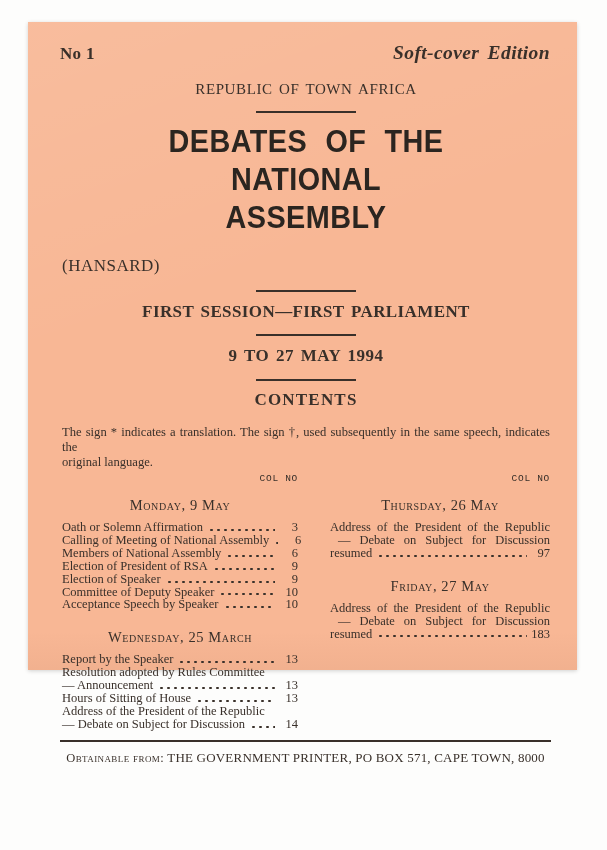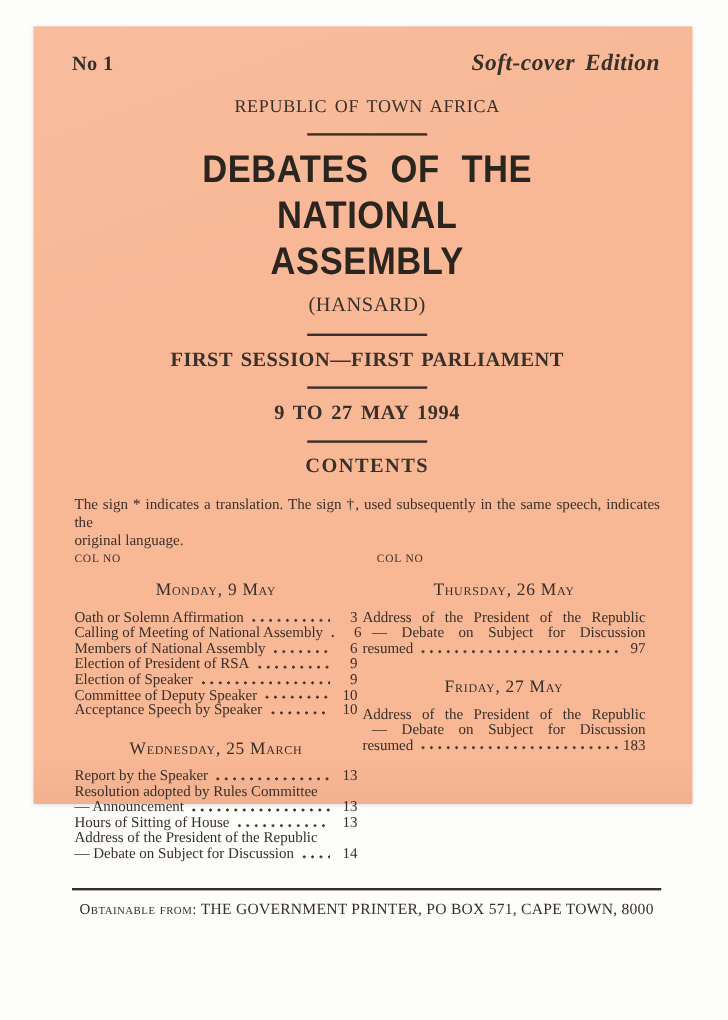"(HANSARD)" .hansard { margin-top: 8px -> 20px; text-align: center -> none }
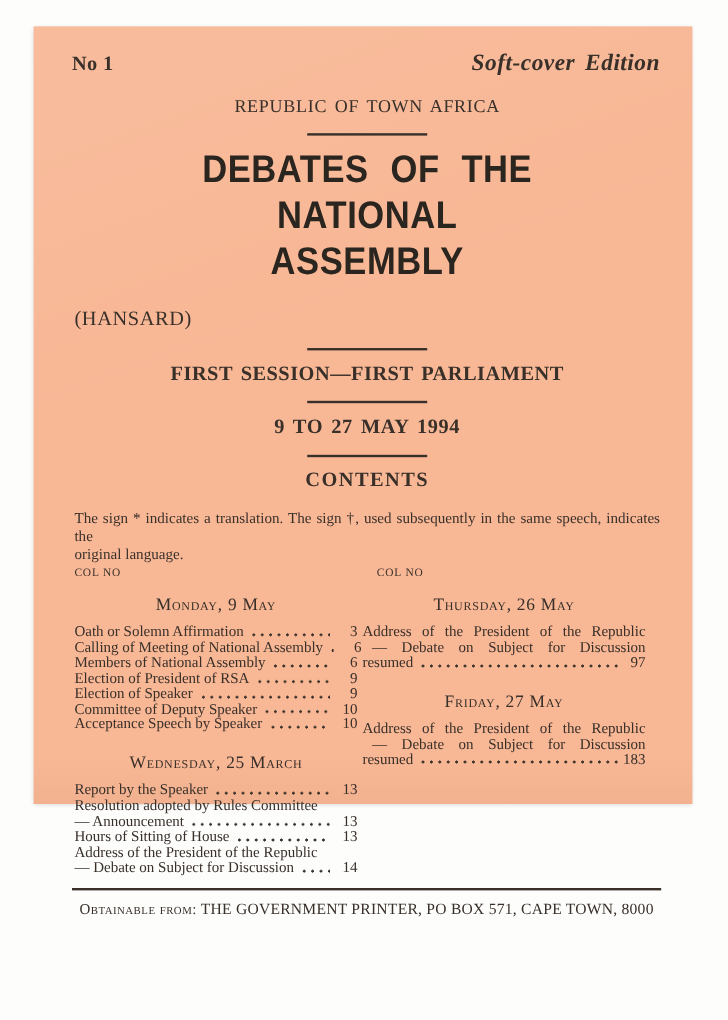"COL NO" .colno-row > div { font-family: none -> Liberation Mono, monospace; text-align: left -> right }
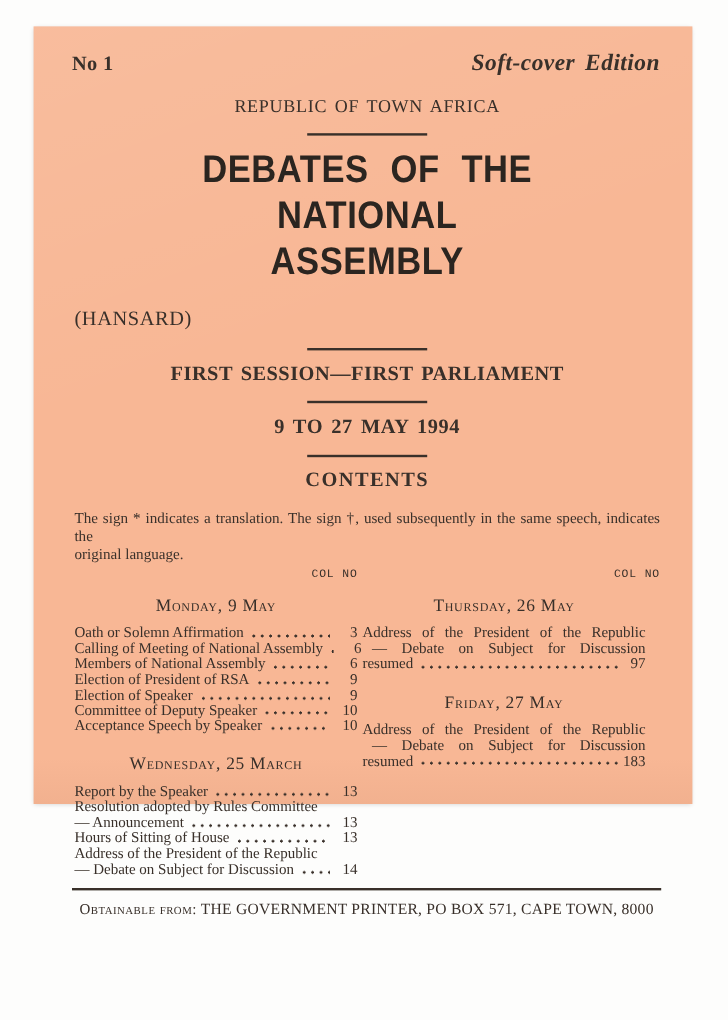"Monday, 9 May" .columns { gap: 4px -> 32px }
